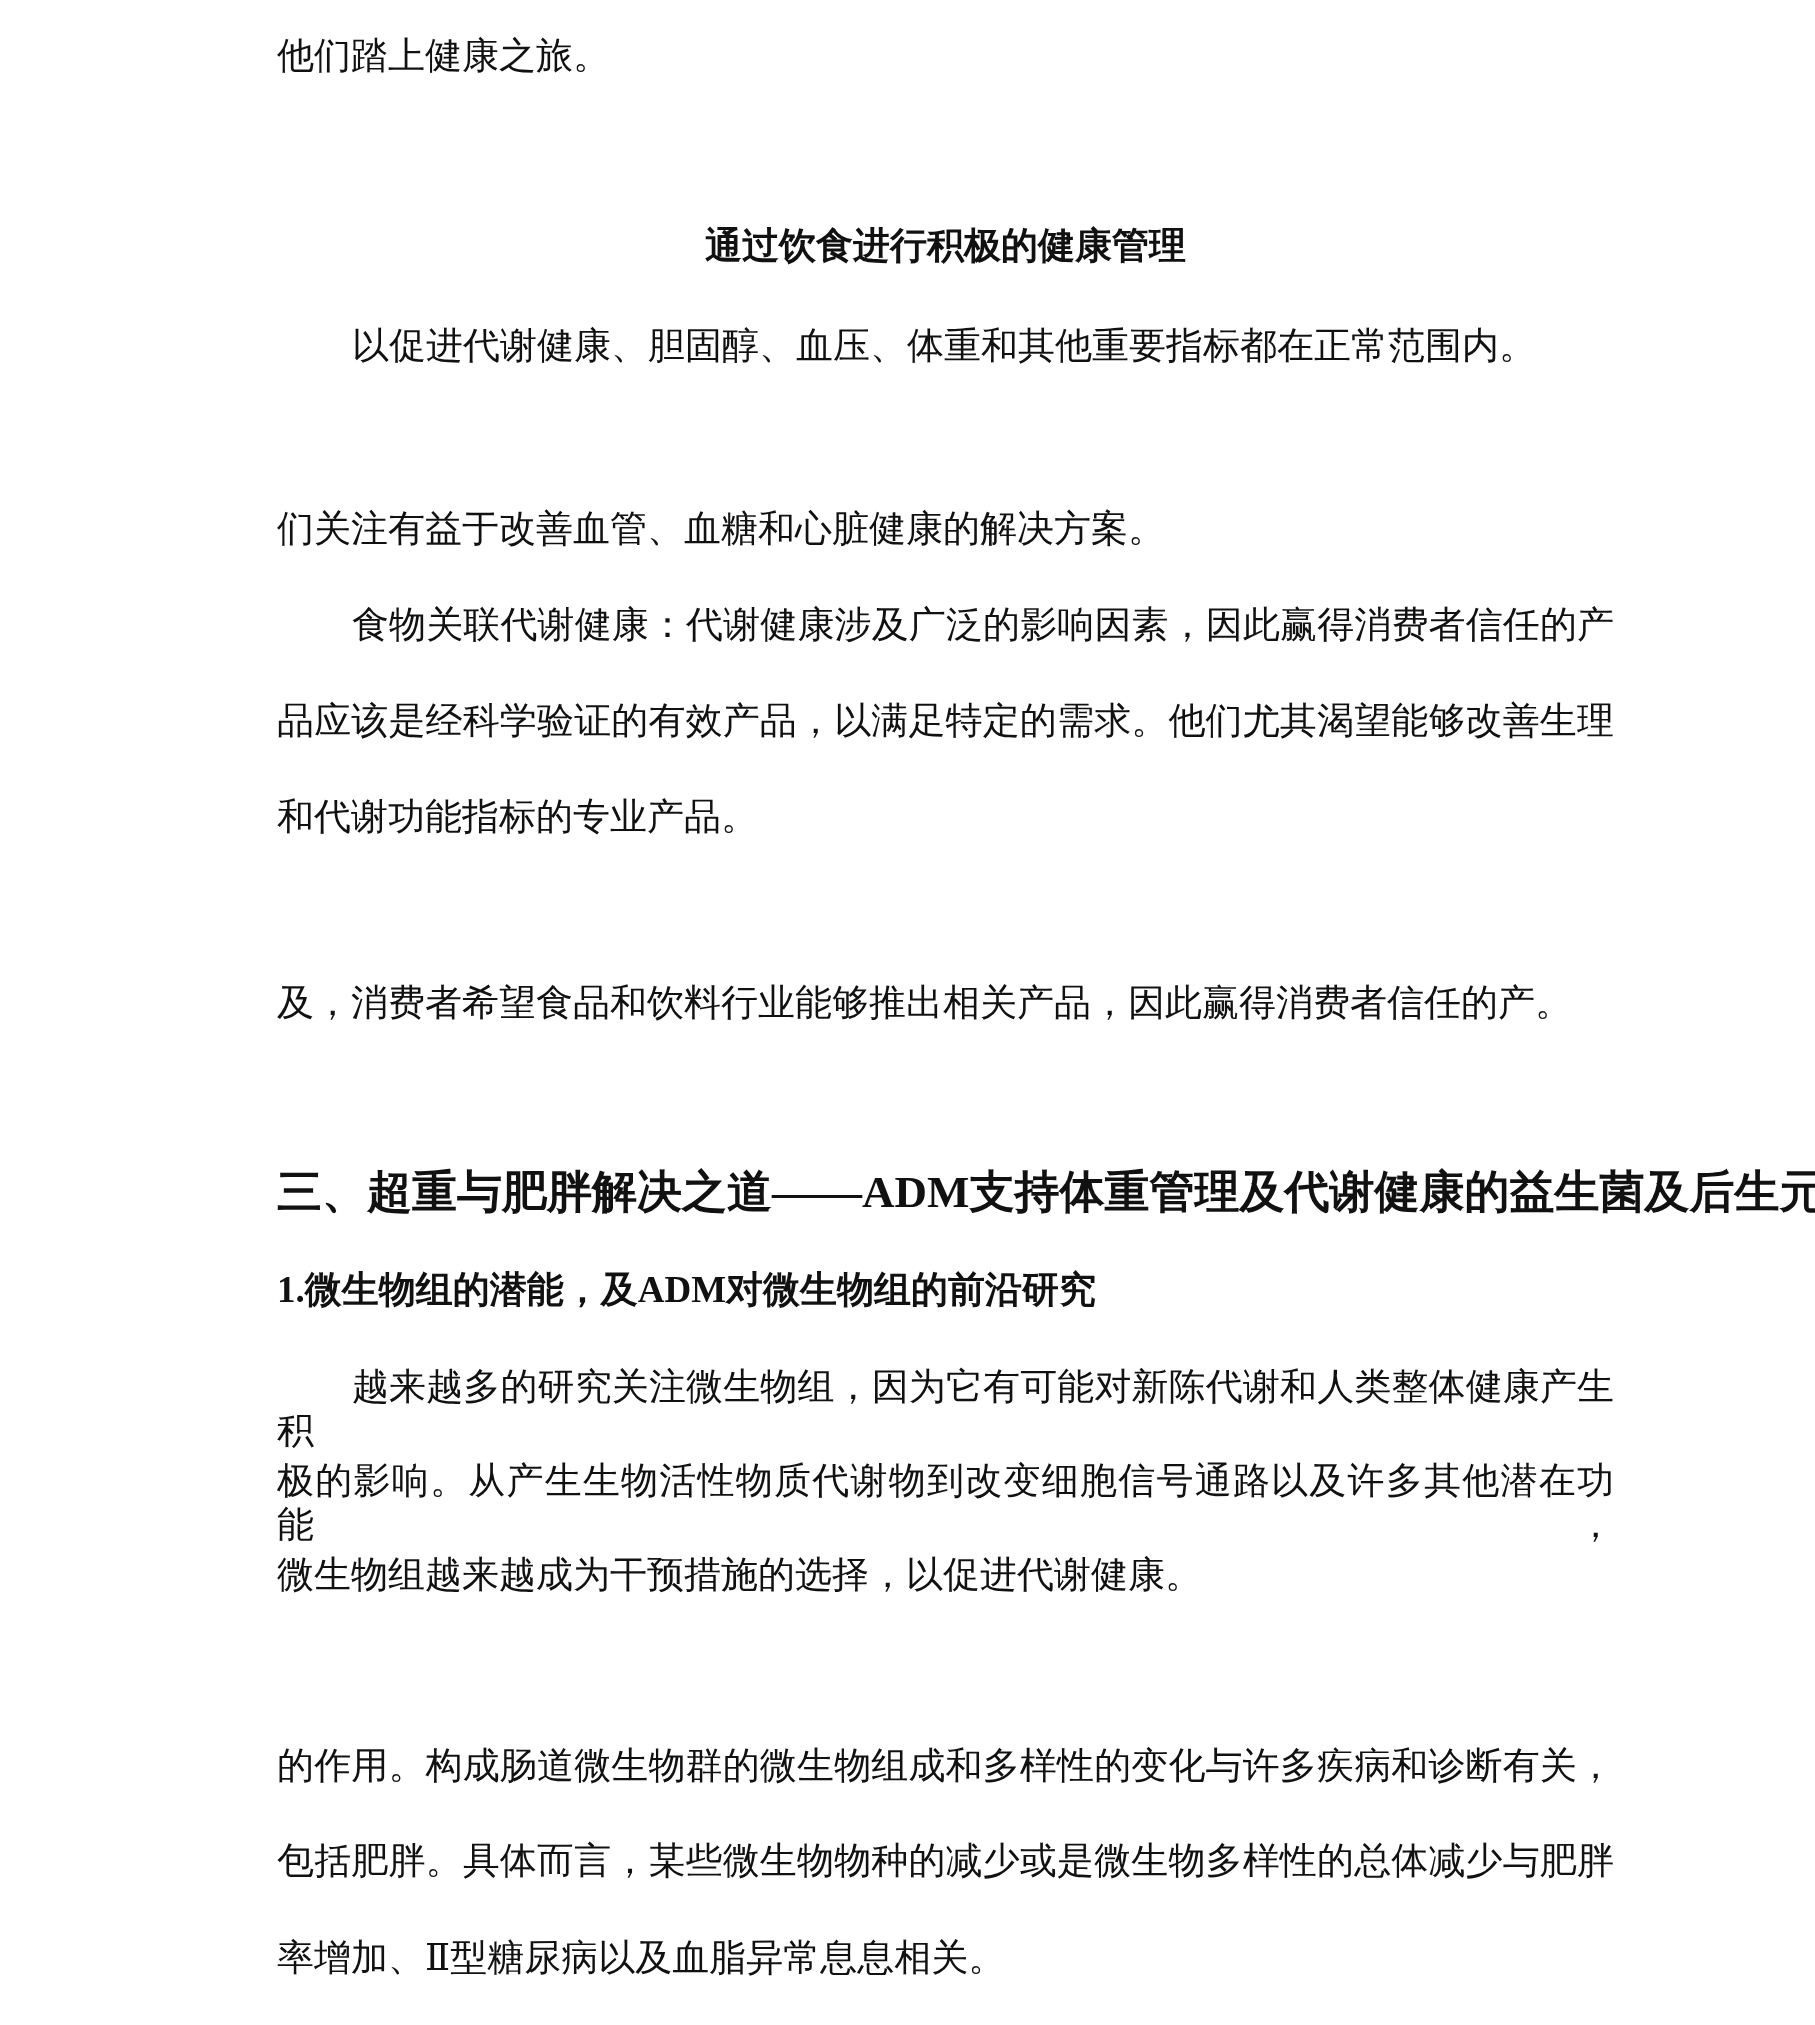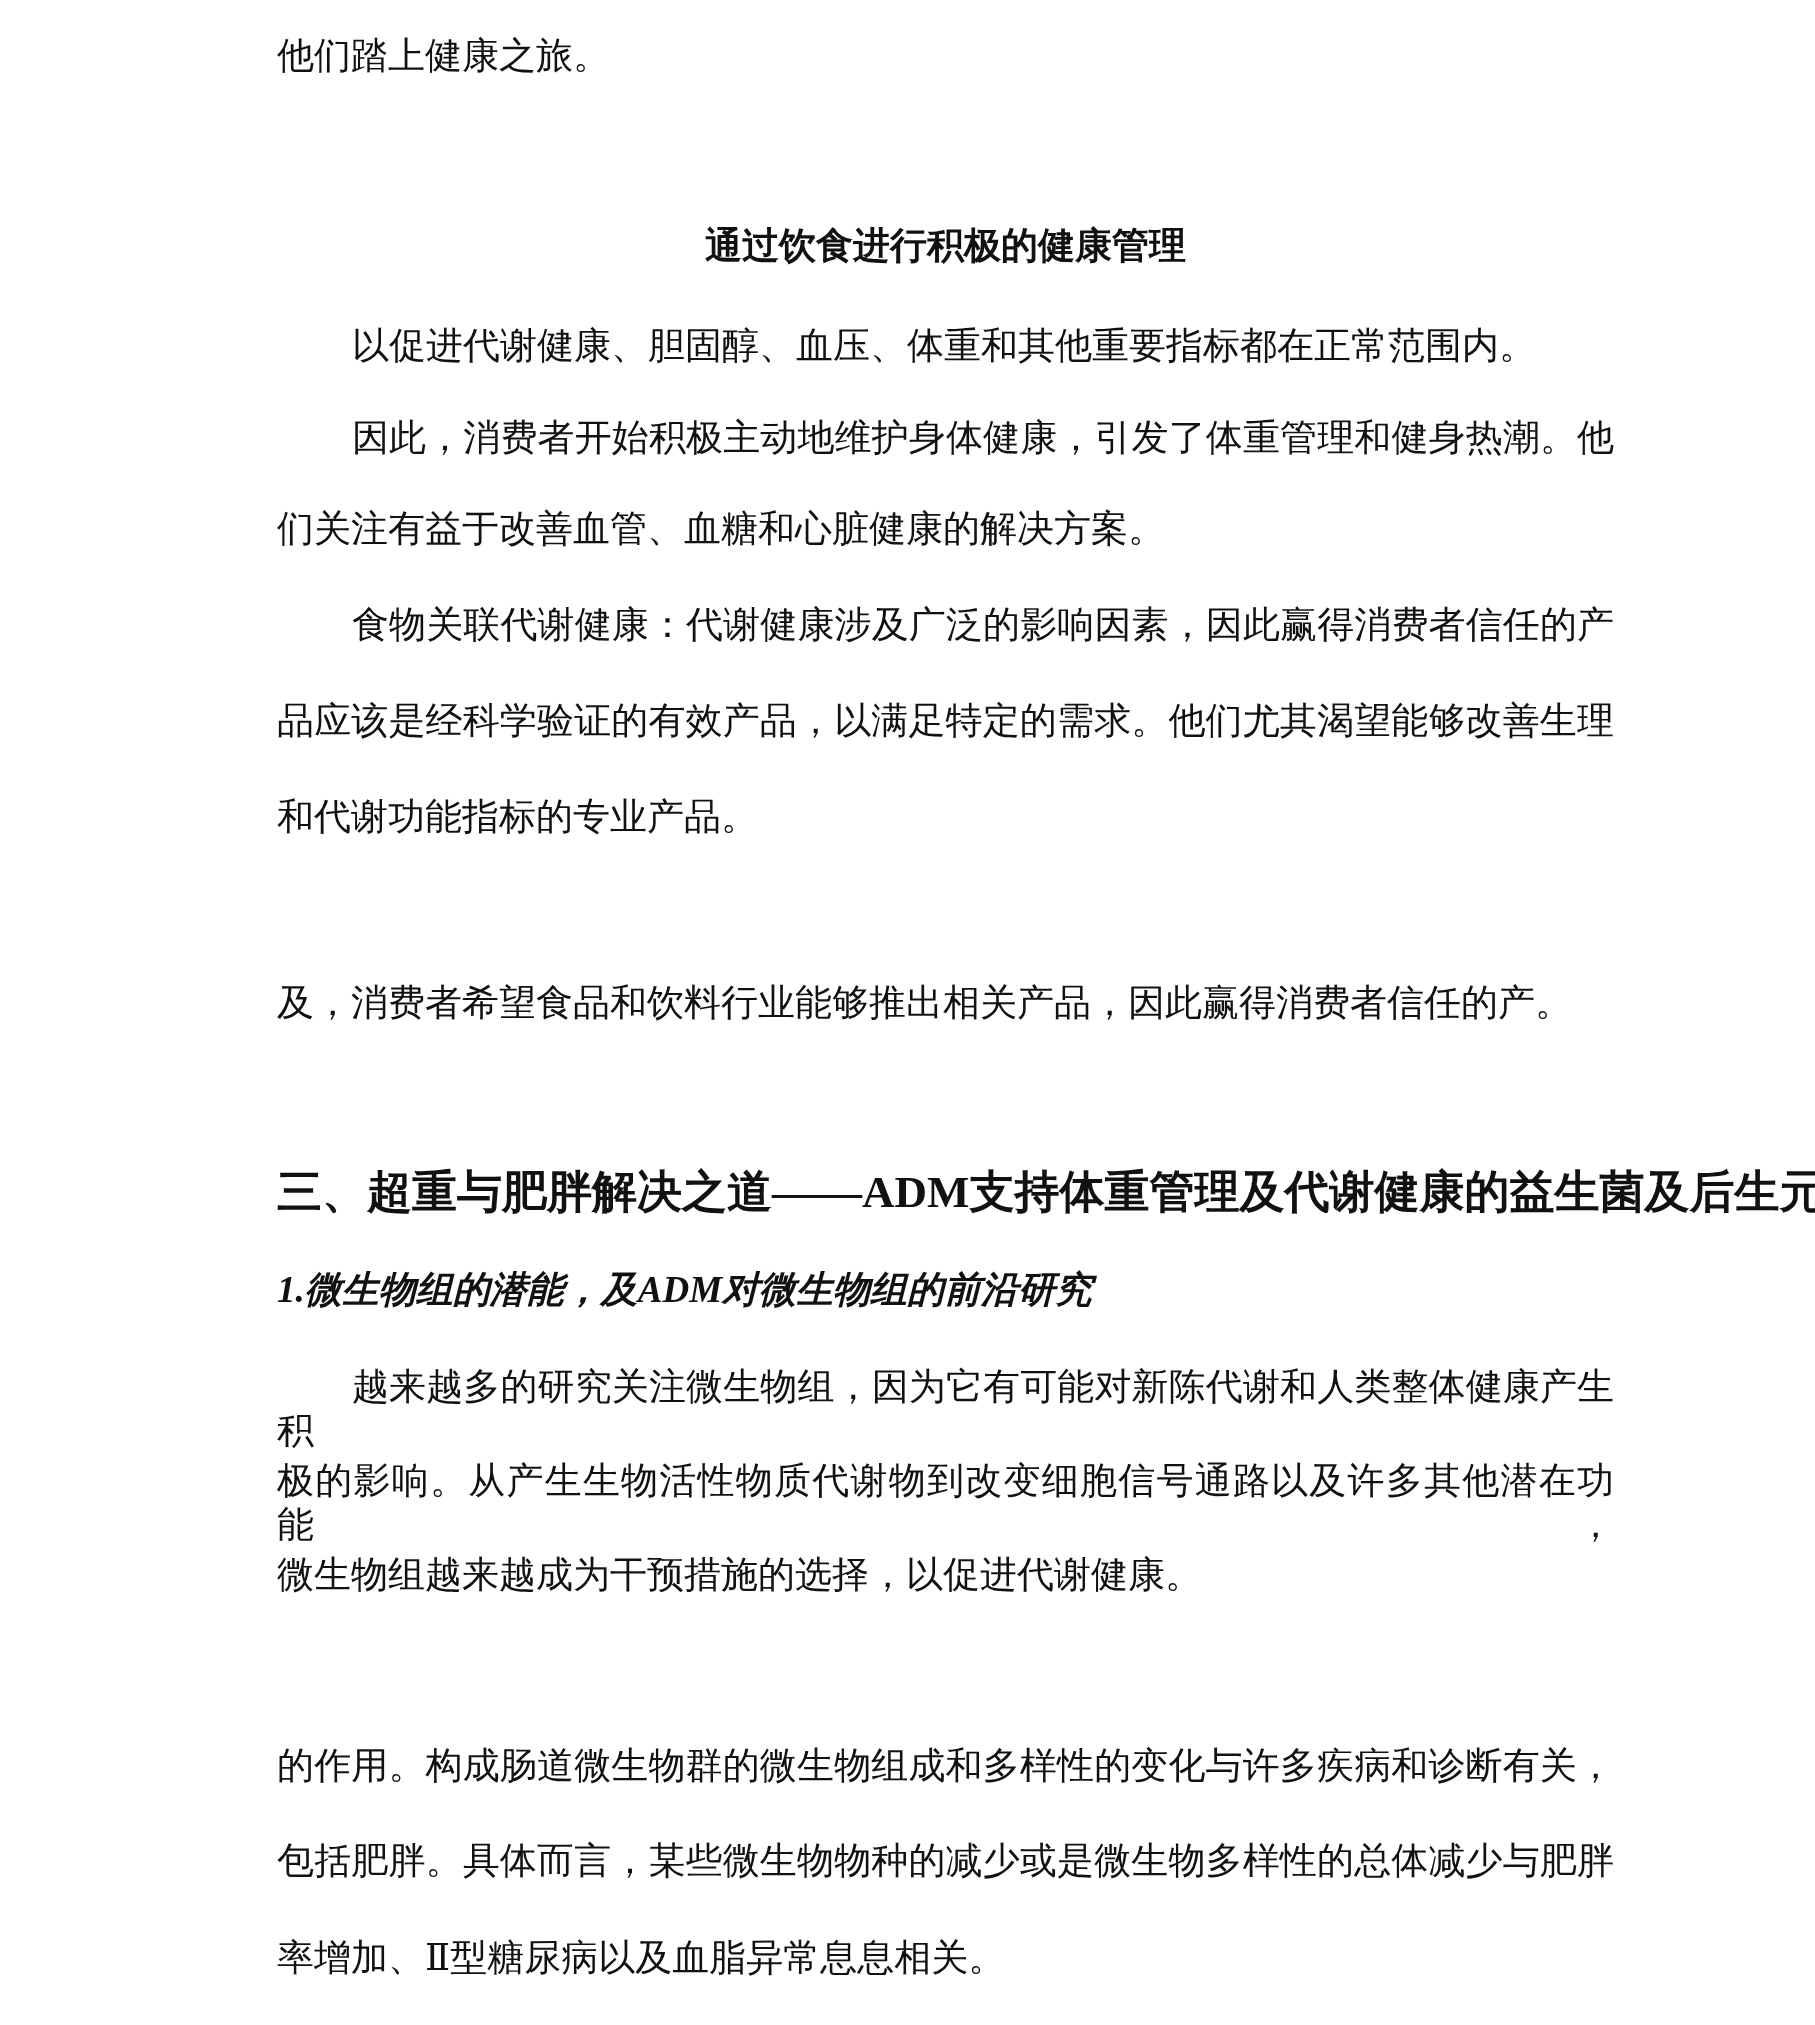"因此，消费者开始积极主动地维护身体健康，引发了体重管理和健身热潮。他" div.ln { html: <div>因此，消费者开始积极主动地维护身体健康，引发了体重管理和健身热潮。他</div> -> none }
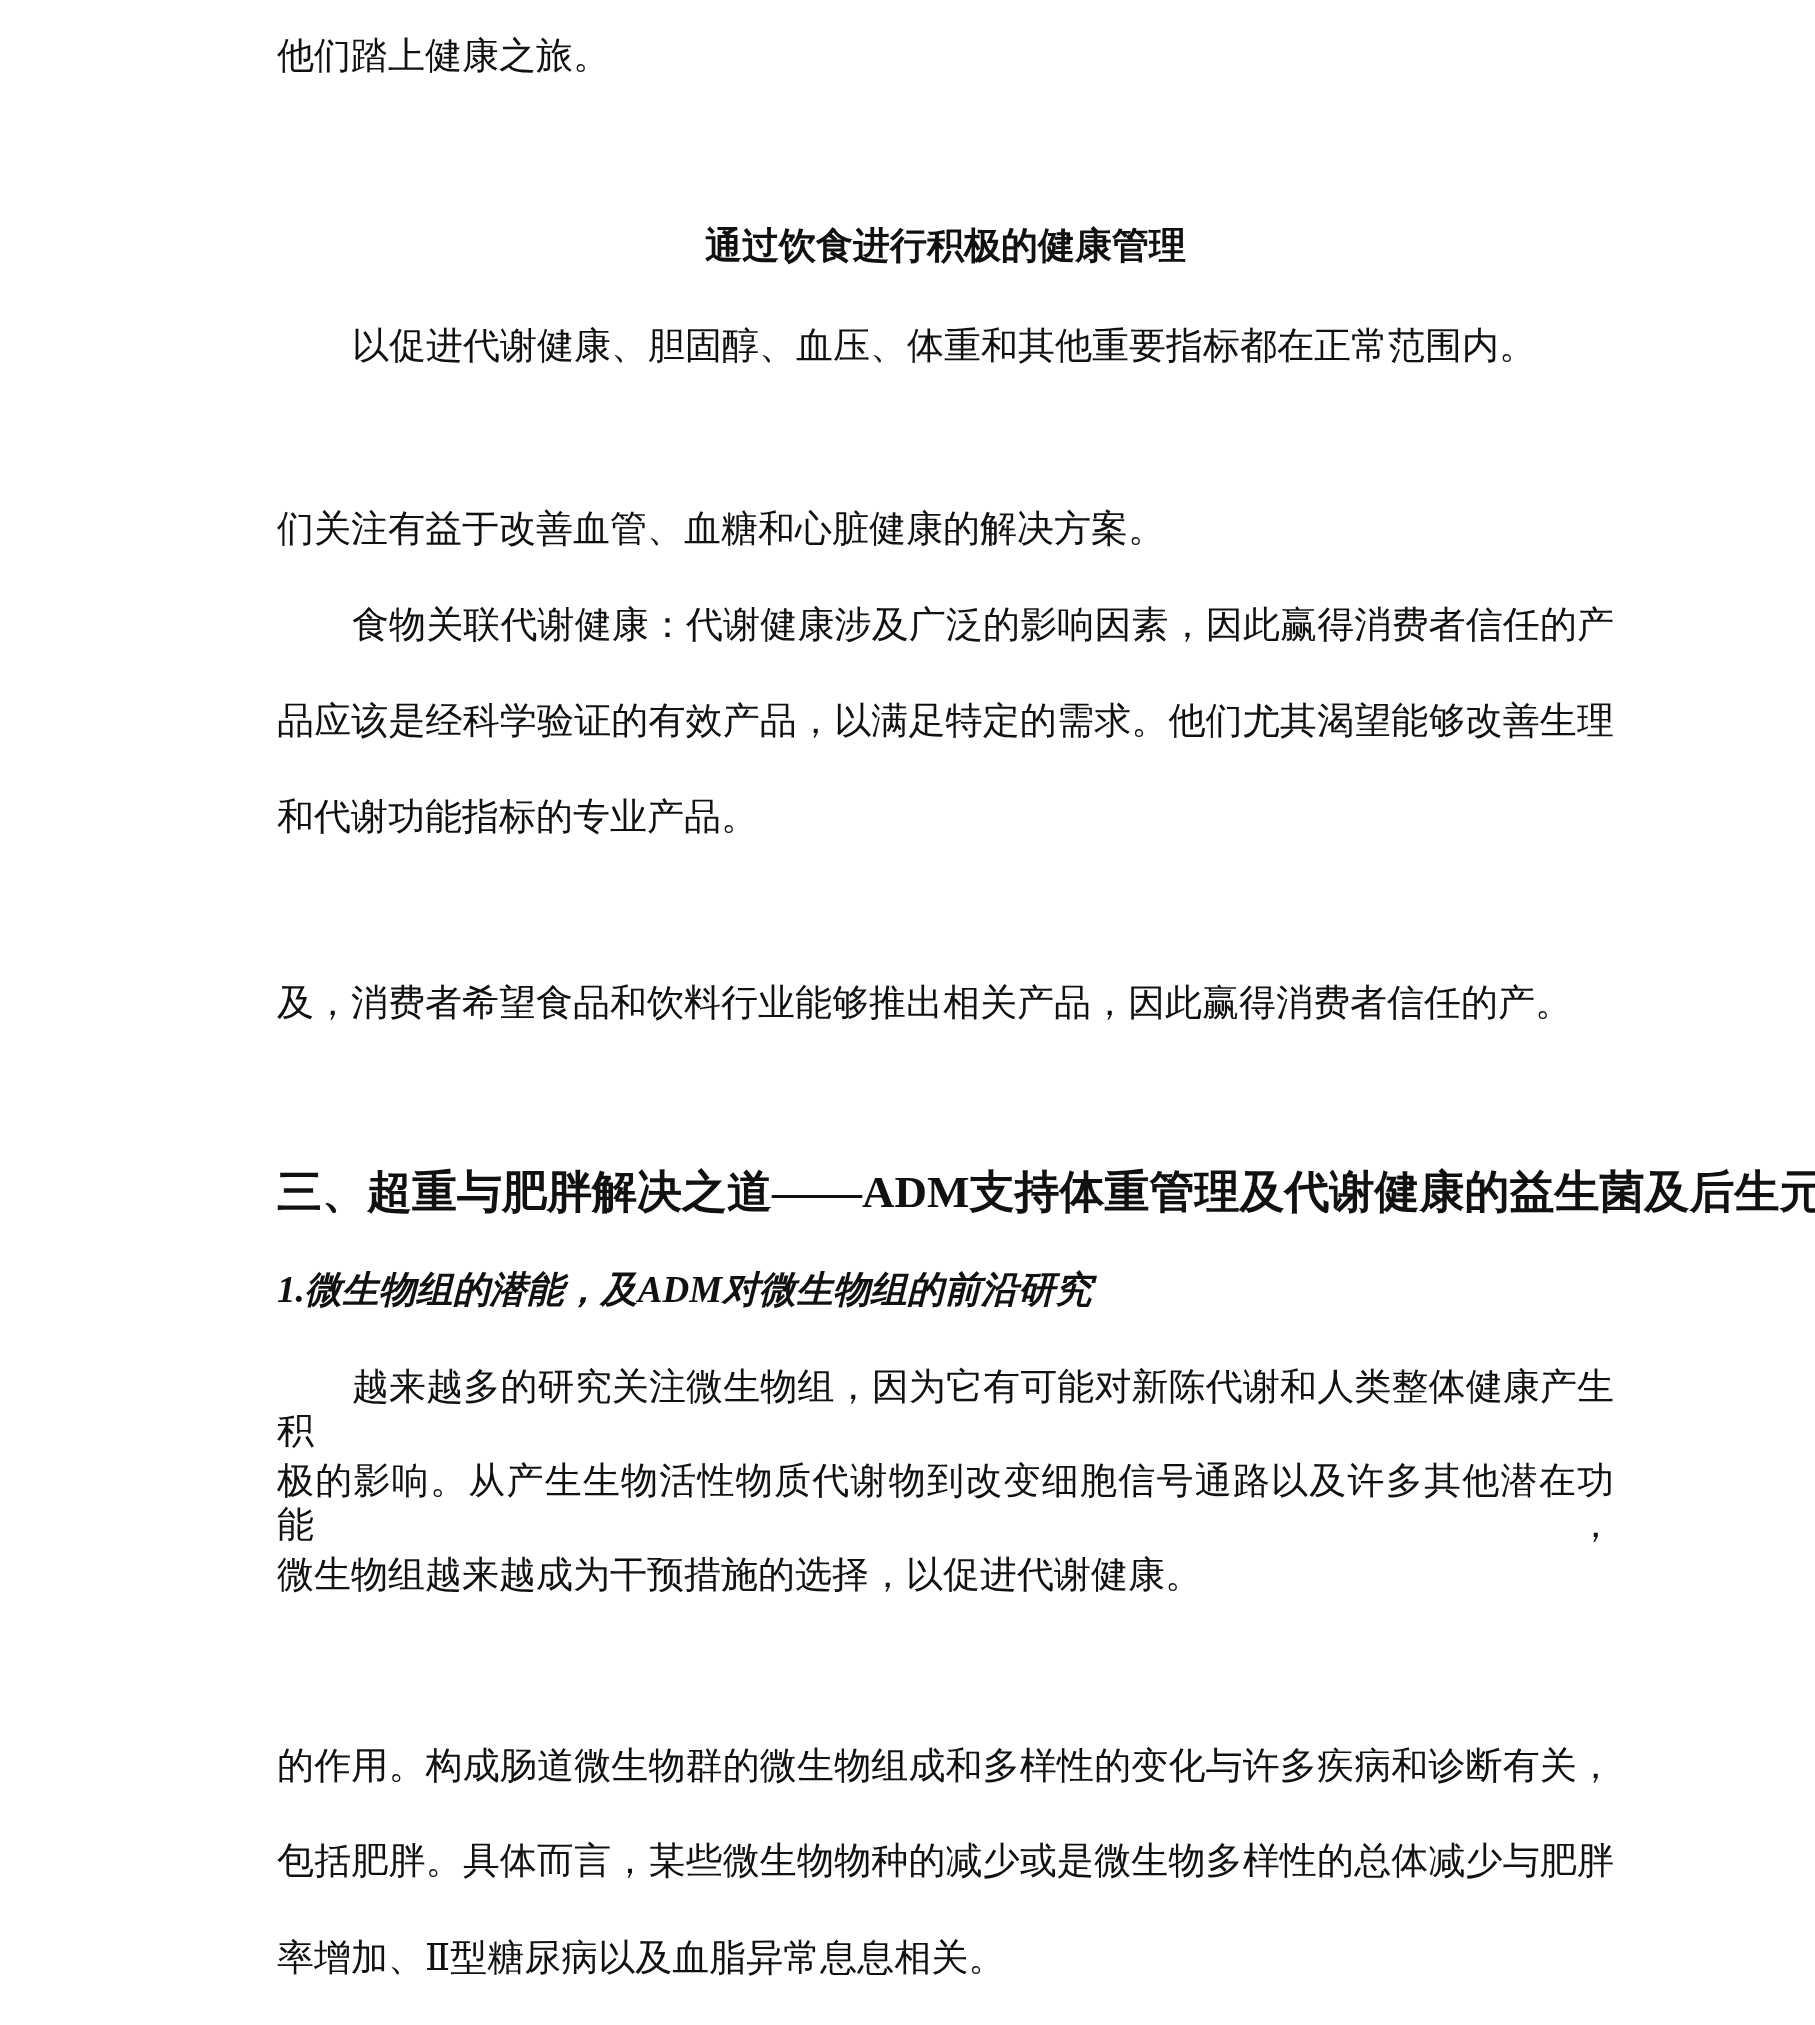"1.微生物组的潜能，及ADM对微生物组的前沿研究" .h3 { font-style: italic -> none }
